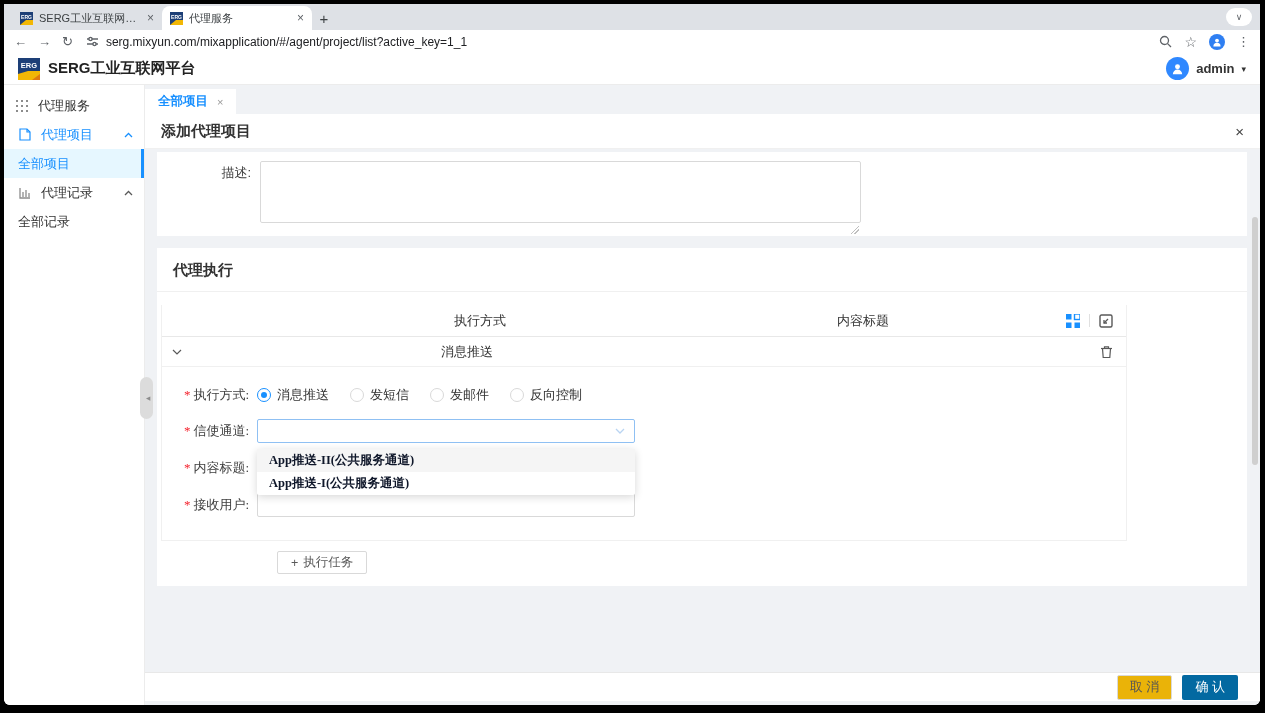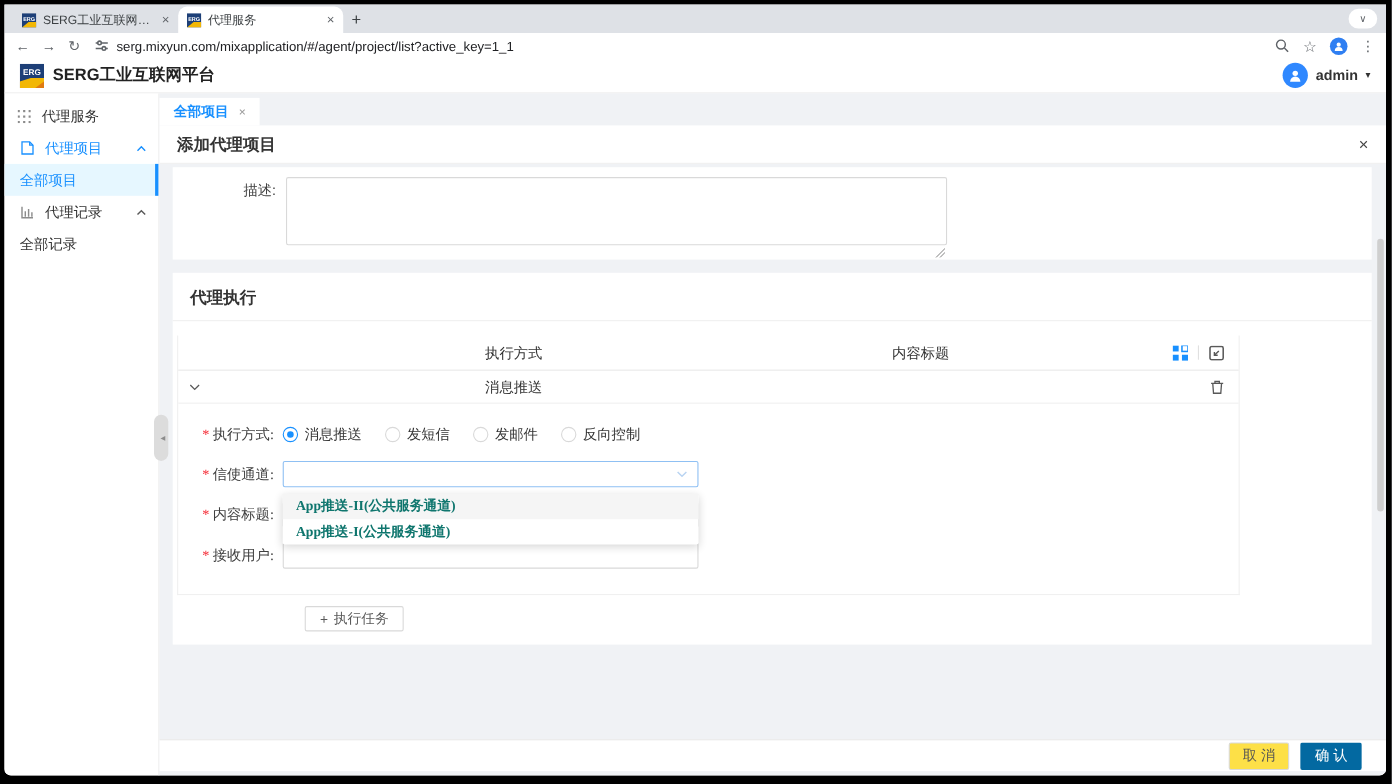"执行方式" .trow.head { gap: none -> 13px }
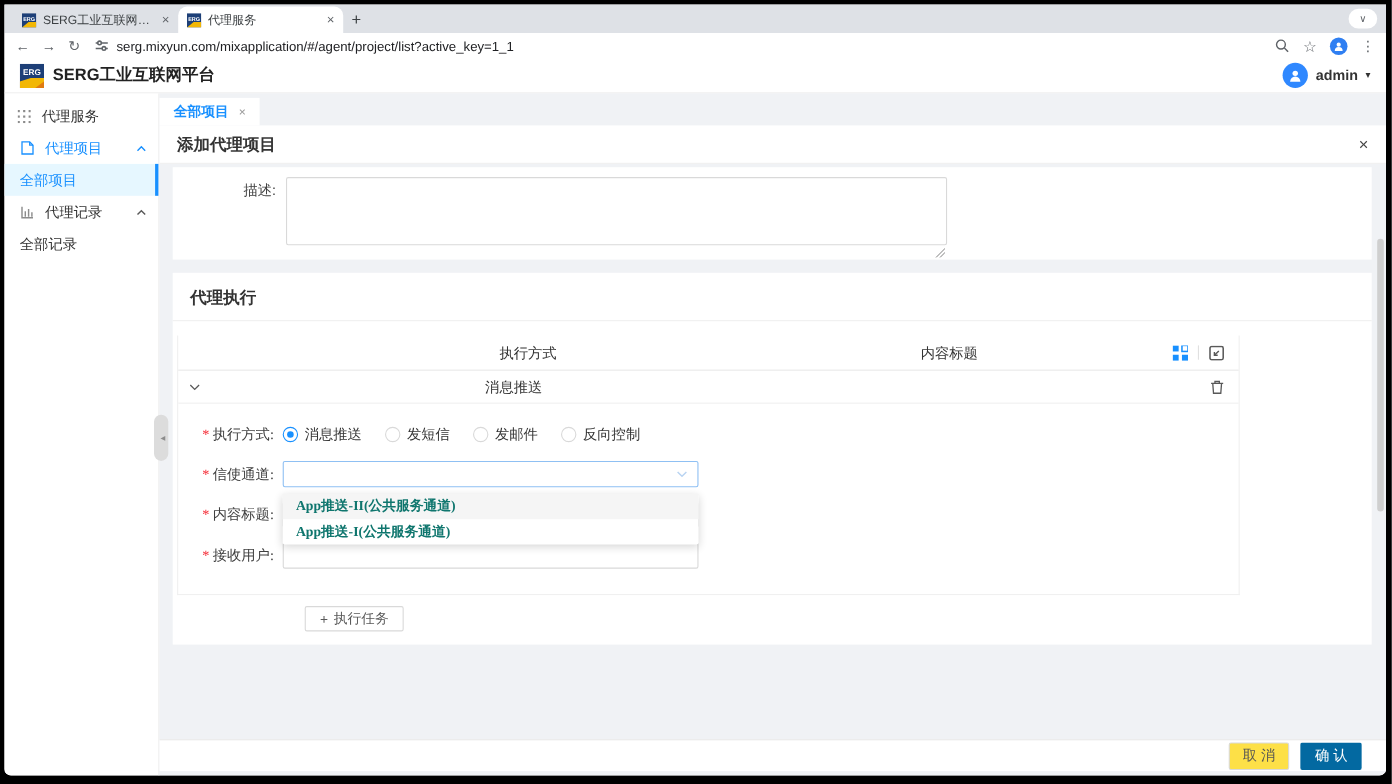"App推送-II(公共服务通道)" .opt { color: #0f766e -> #0f172a }
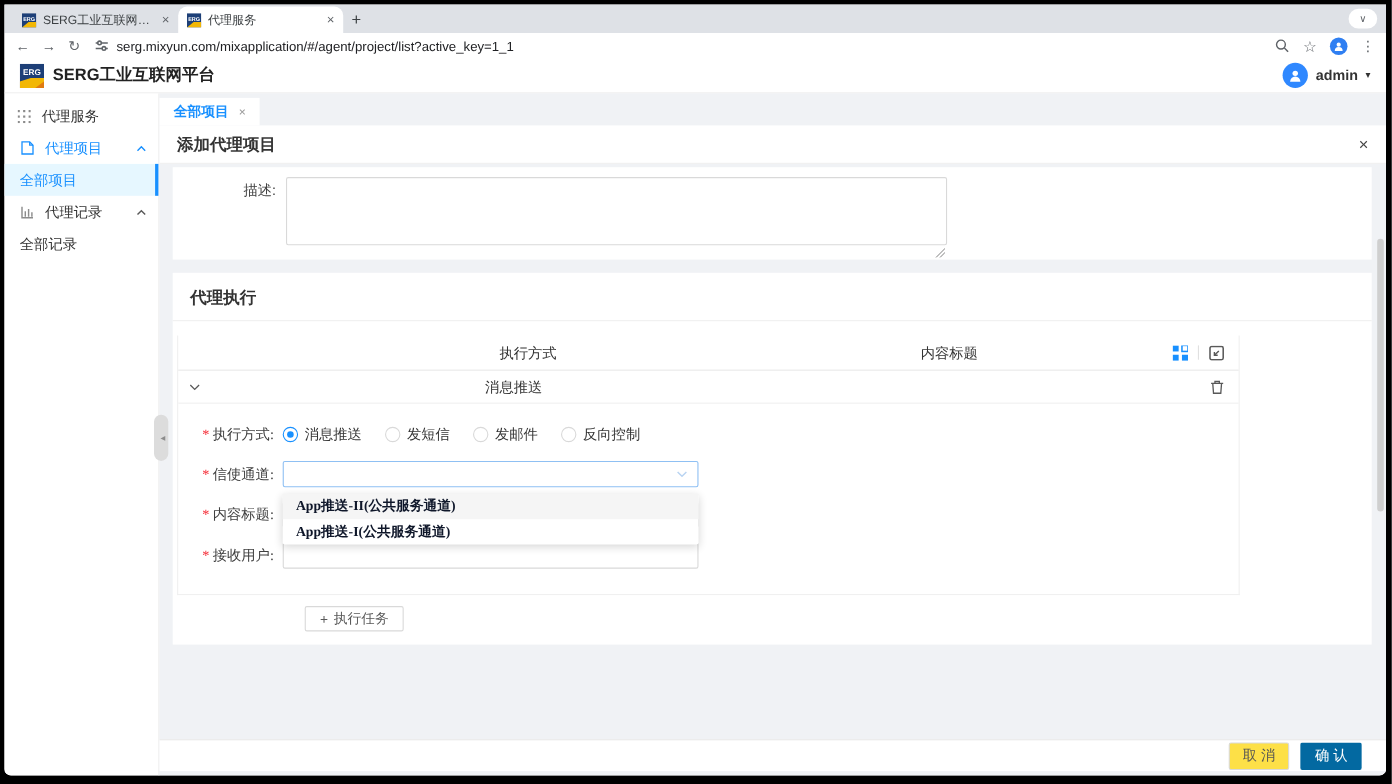"取 消" .btn.ghost { background: #fde047 -> #eab308 }
